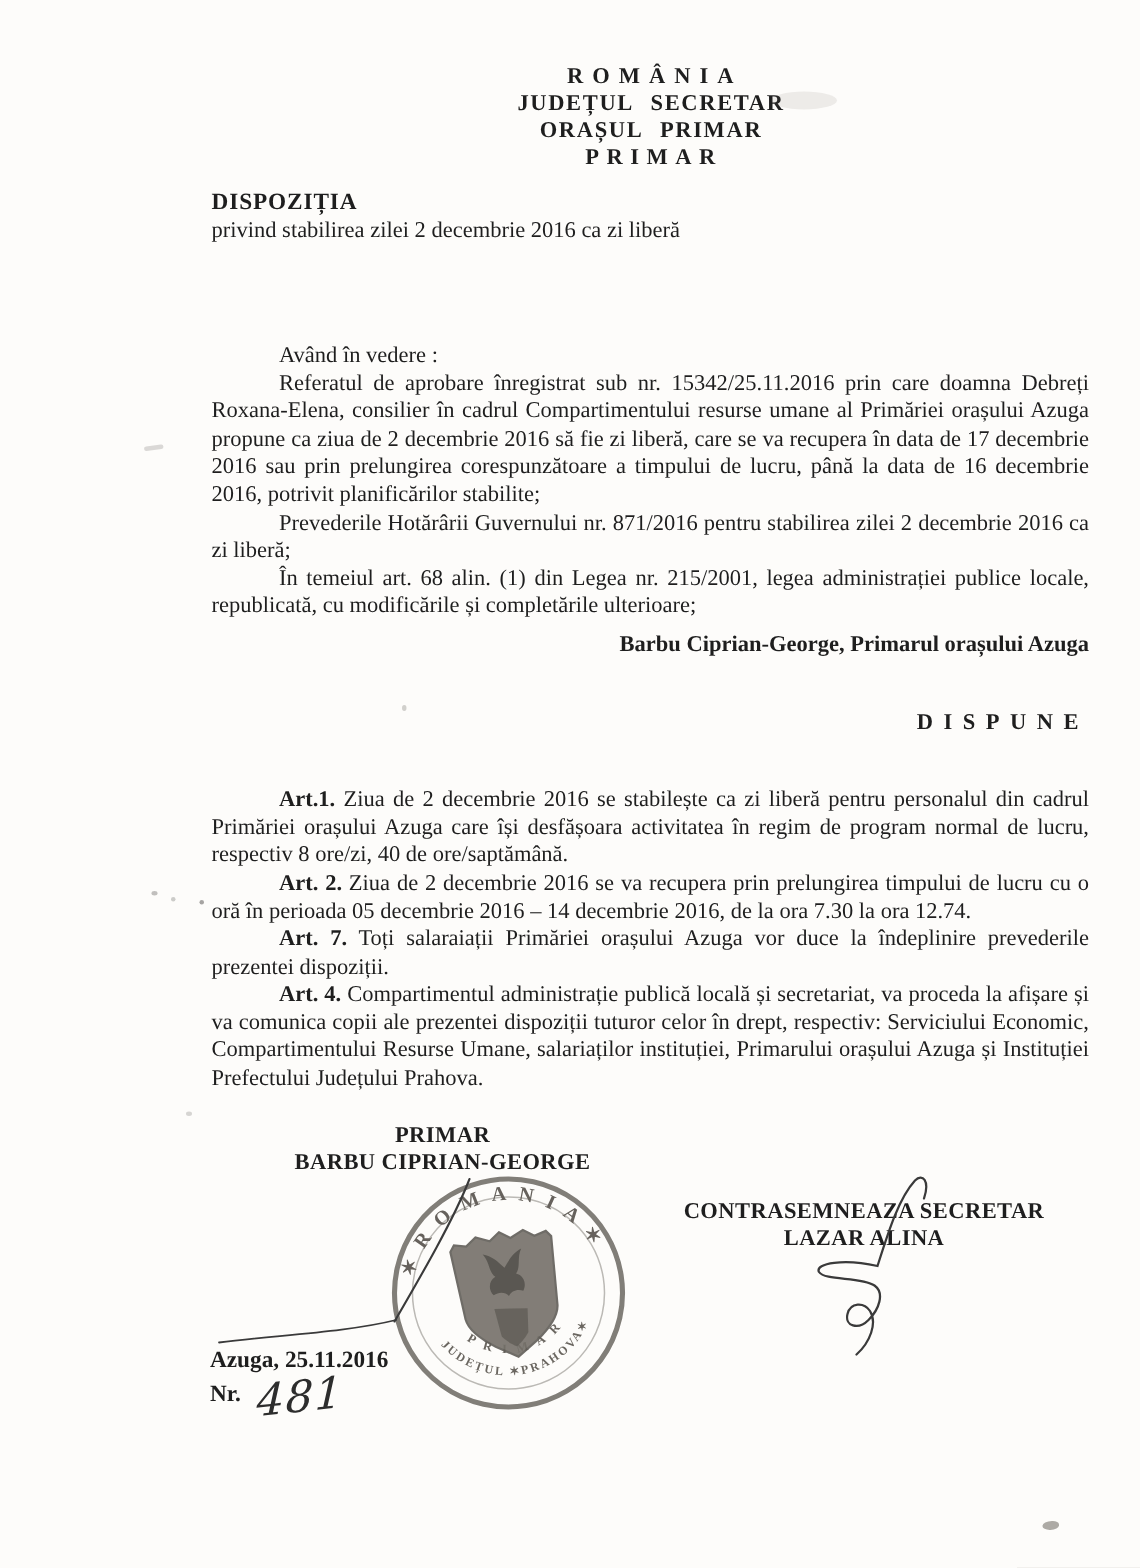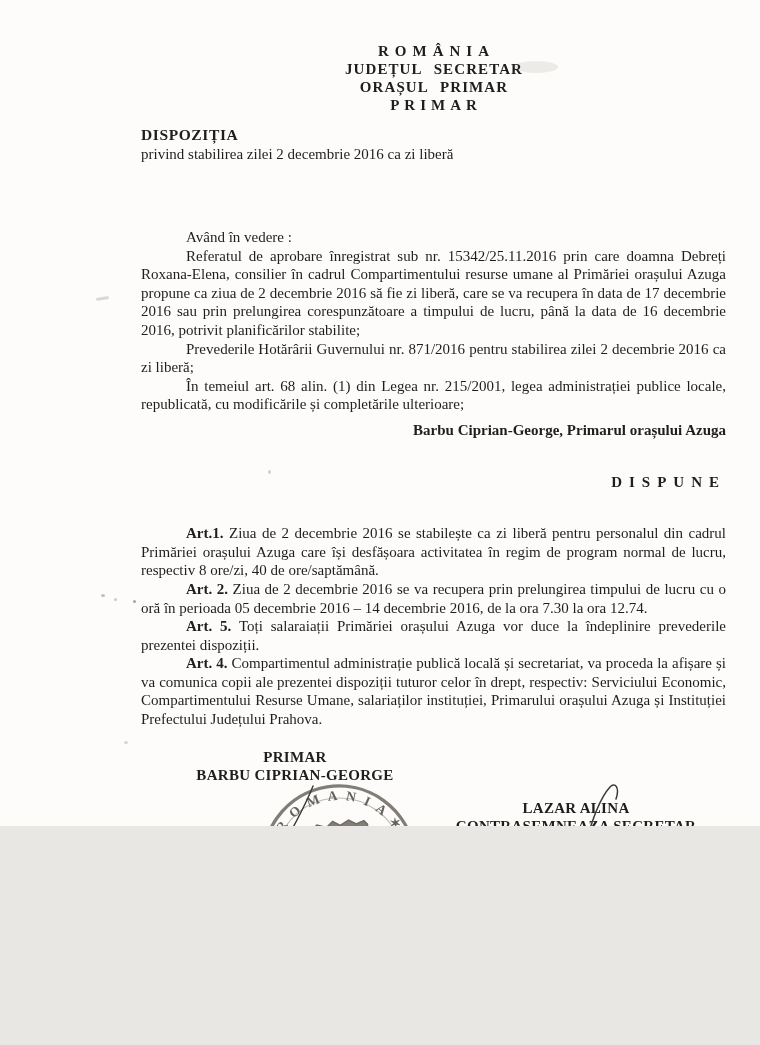"ROMÂNIA" .page { height: 826px -> 1045px }
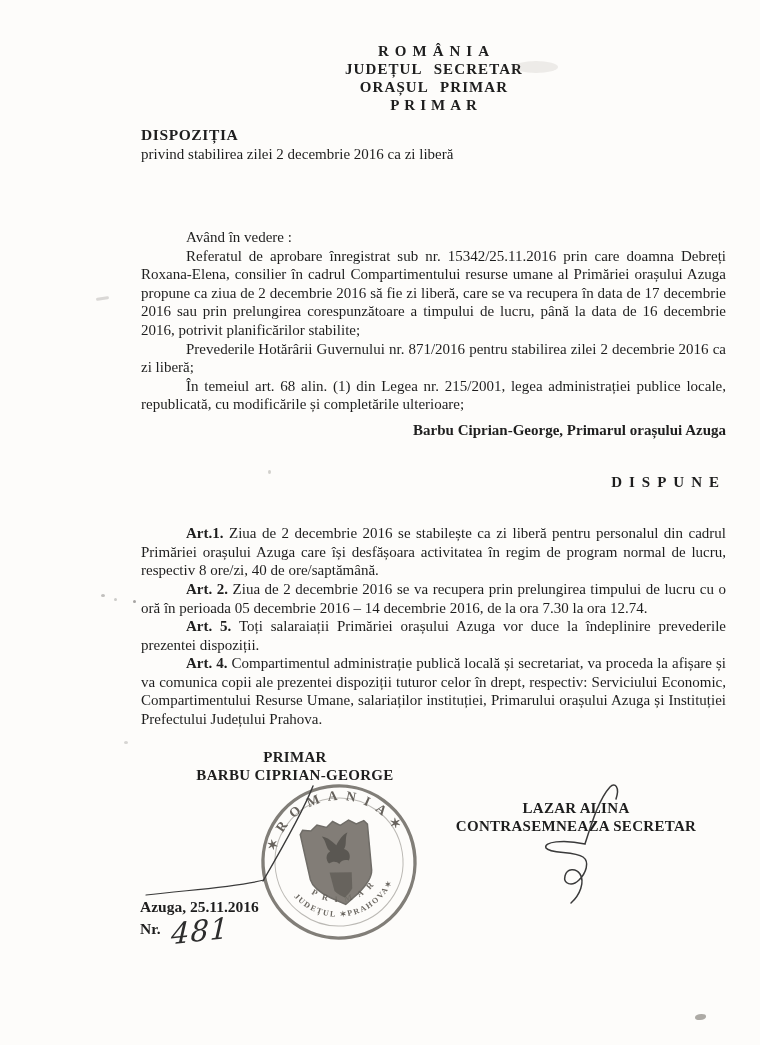"Art. 5." span.bold { text: 5 -> 7 }
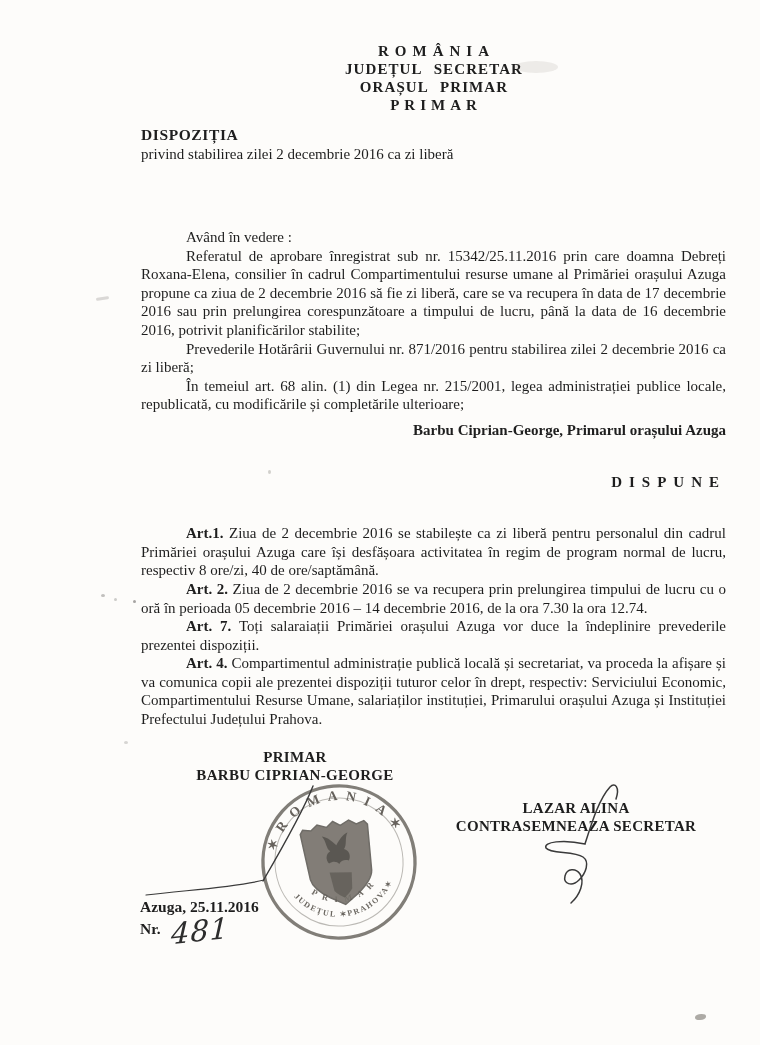"LAZAR ALINA" div { order: before "CONTRASEMNEAZA SECRETAR" -> after "CONTRASEMNEAZA SECRETAR" }
